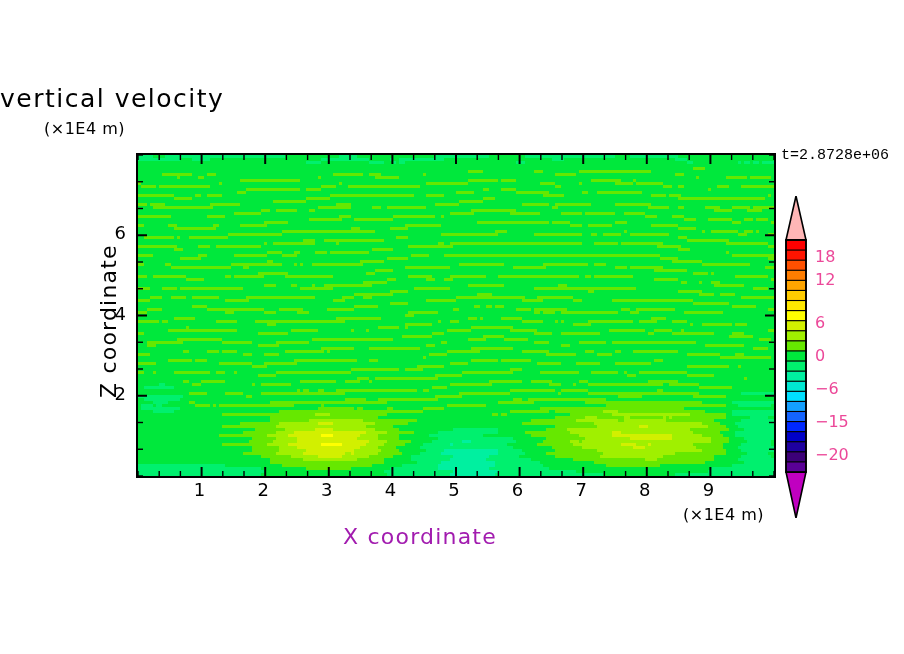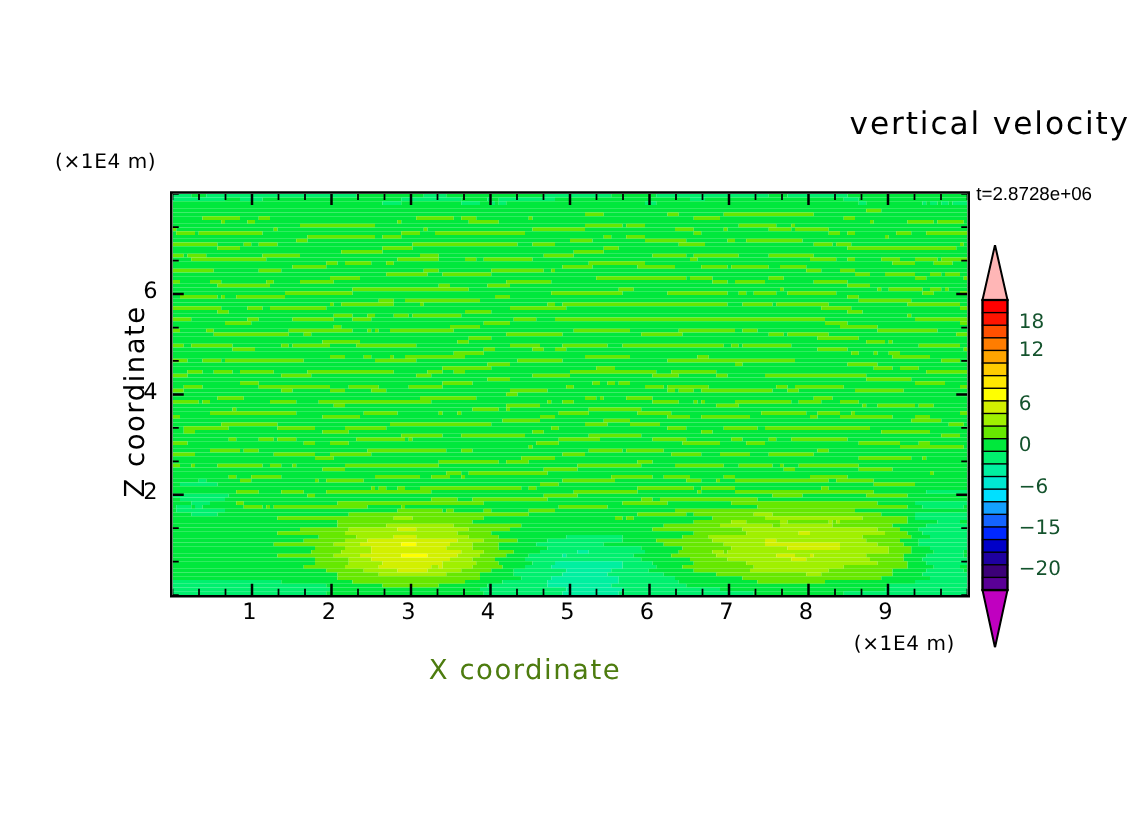"vertical velocity" #title { text-align: right -> left }
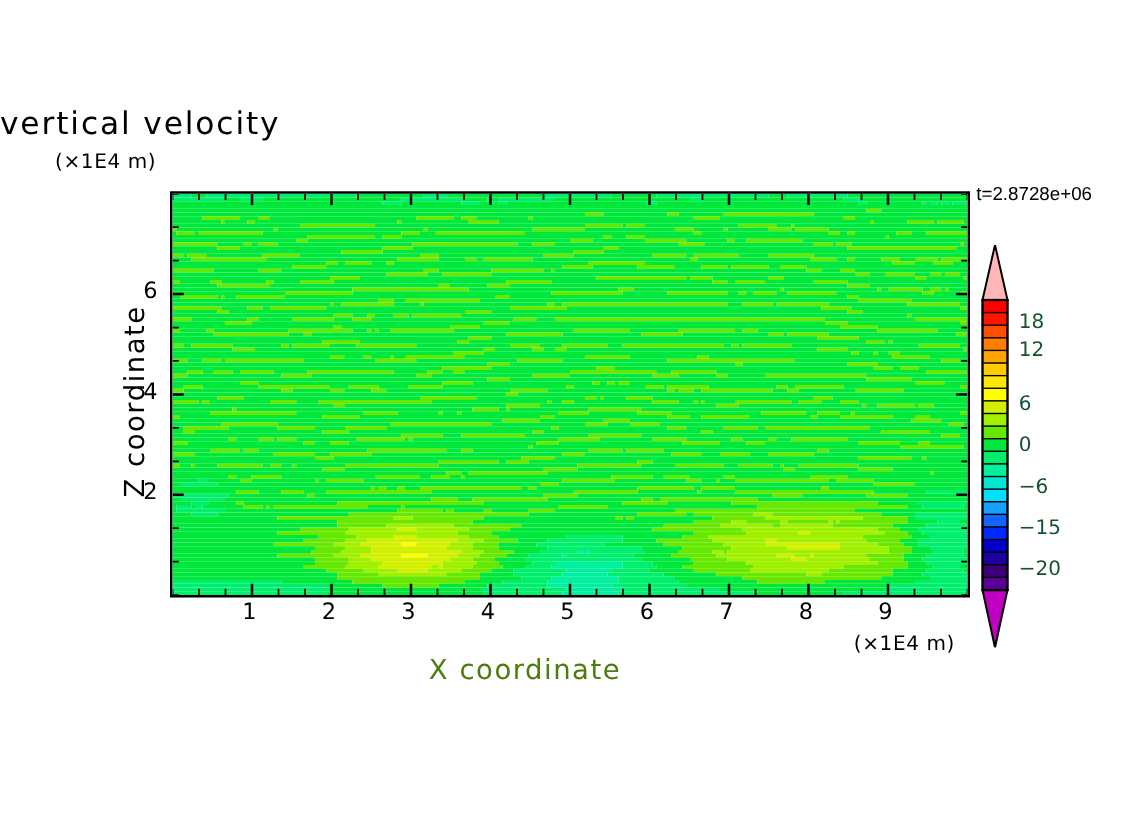"t=2.8728e+06" #timestamp { font-family: Liberation Sans, sans-serif -> Liberation Mono, monospace }
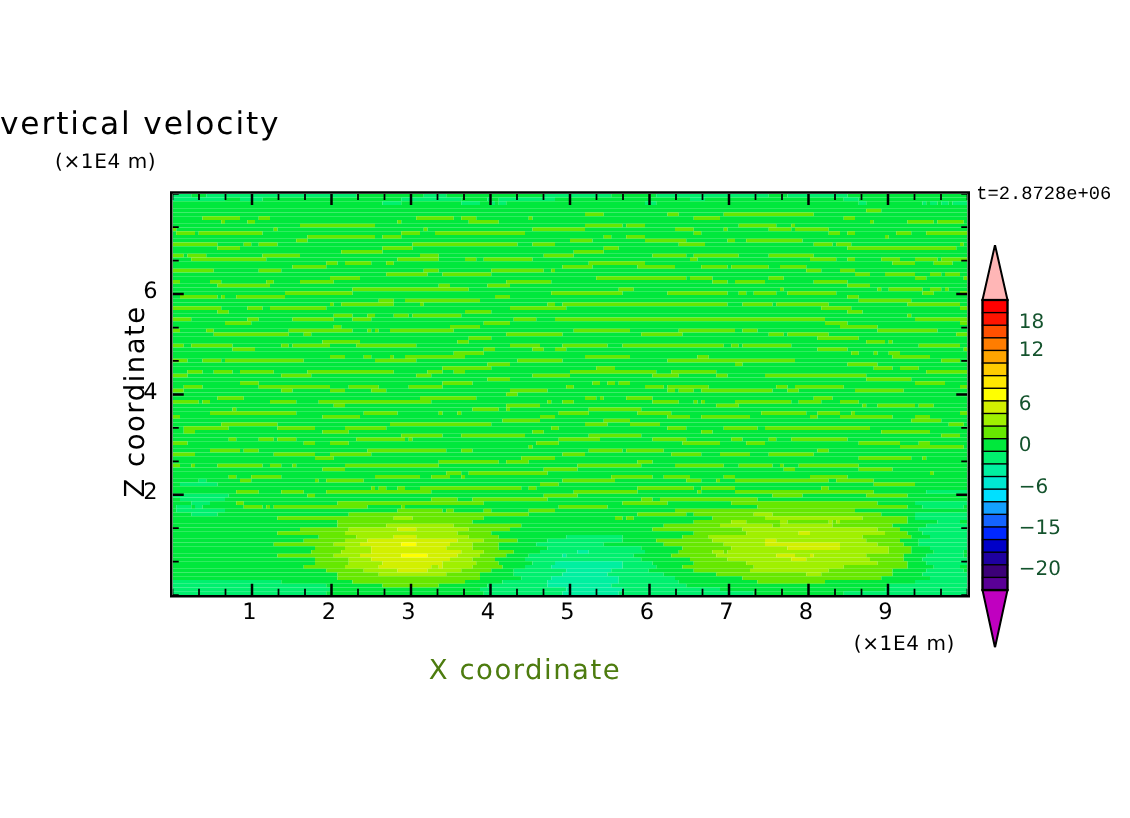"18" .cbar-label { color: #14532d -> #ec4899 }
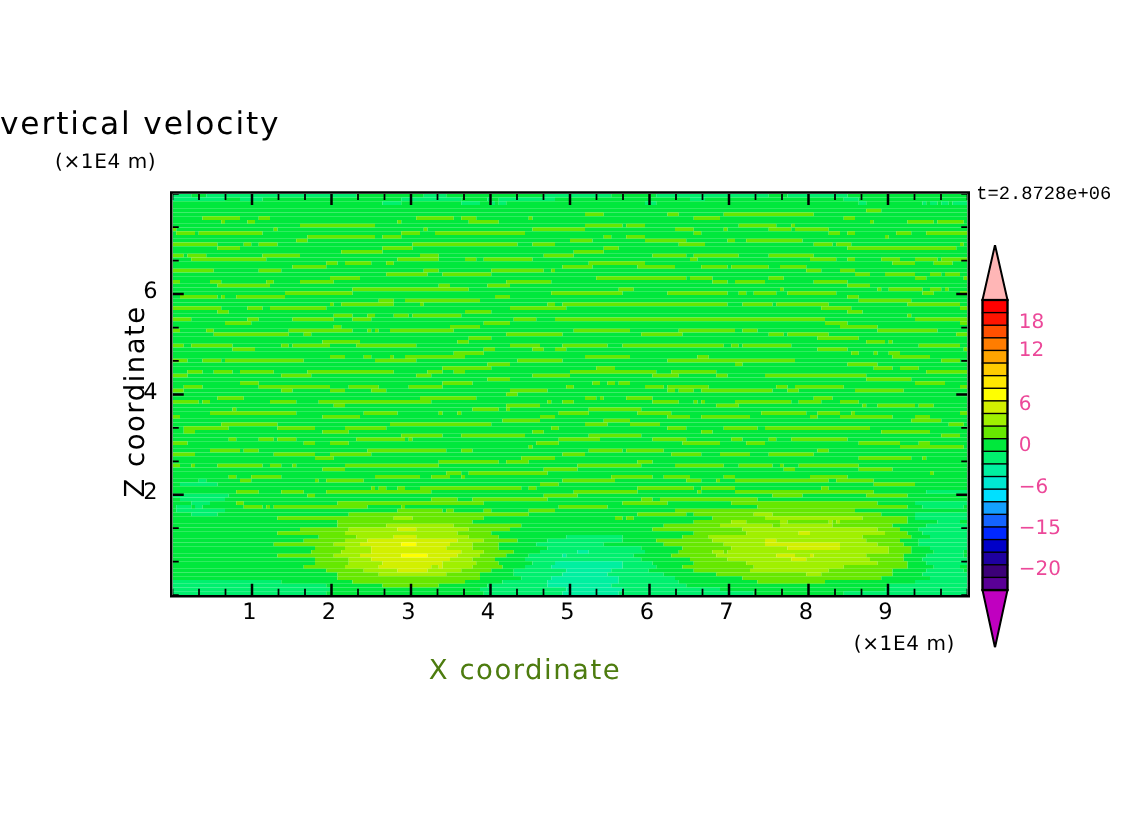"X coordinate" #xtitle { color: #4d7c0f -> #a21caf }
